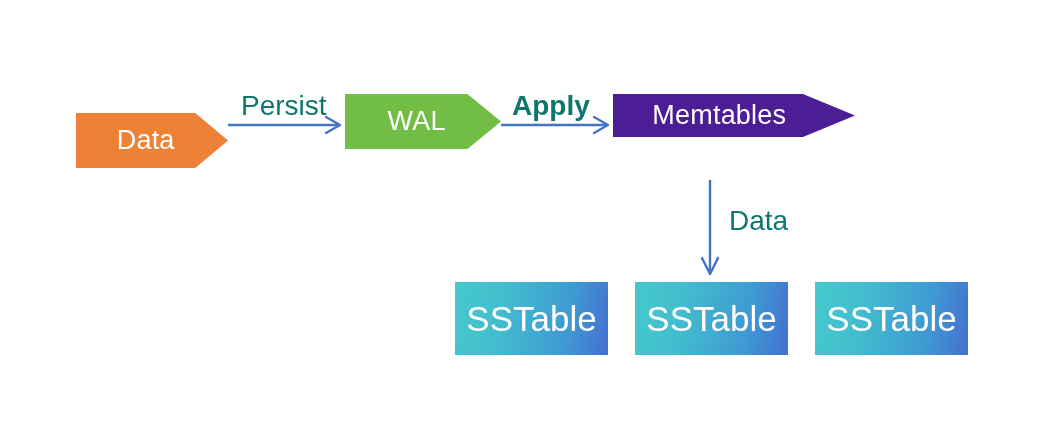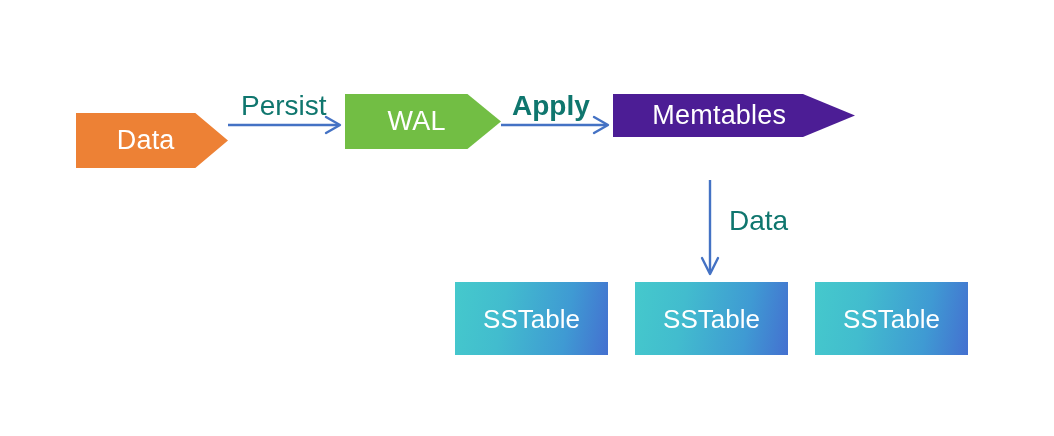"SSTable" .sstable { font-size: 26px -> 35px }
